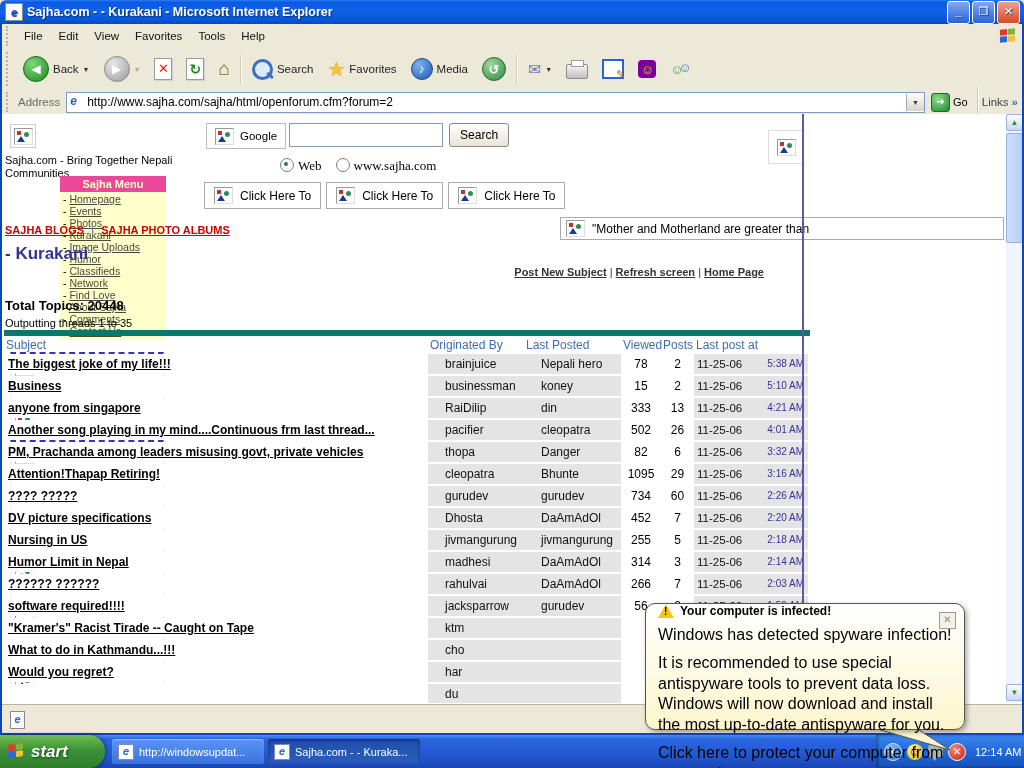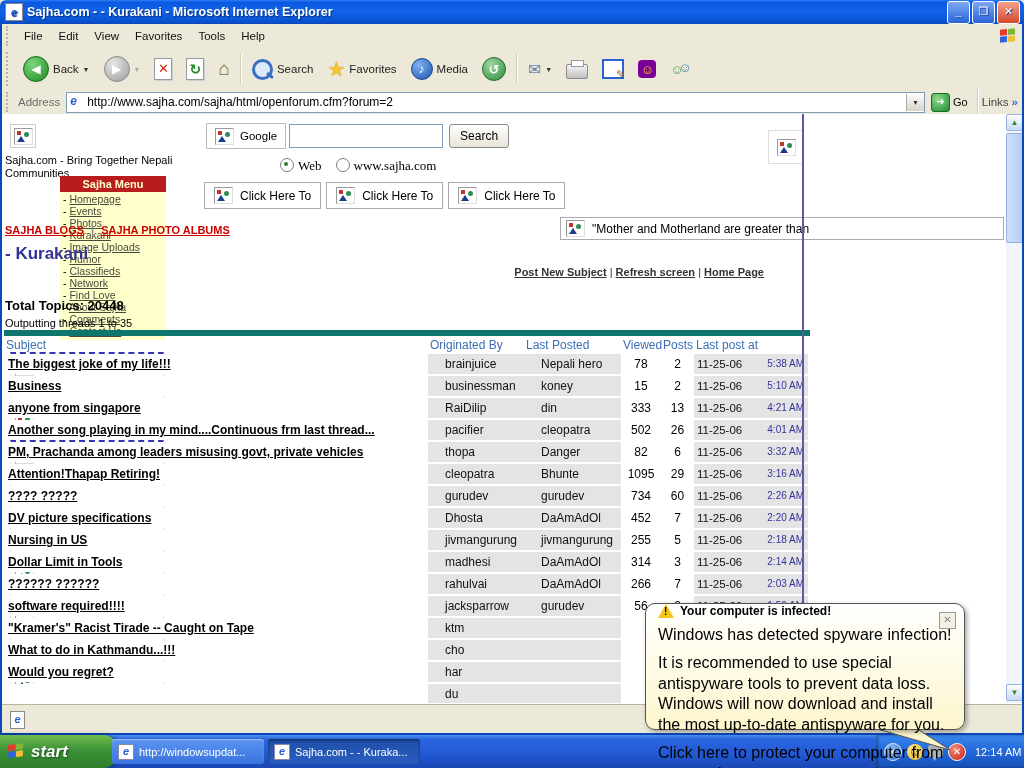"Google" .gsearch { align-items: center -> none }
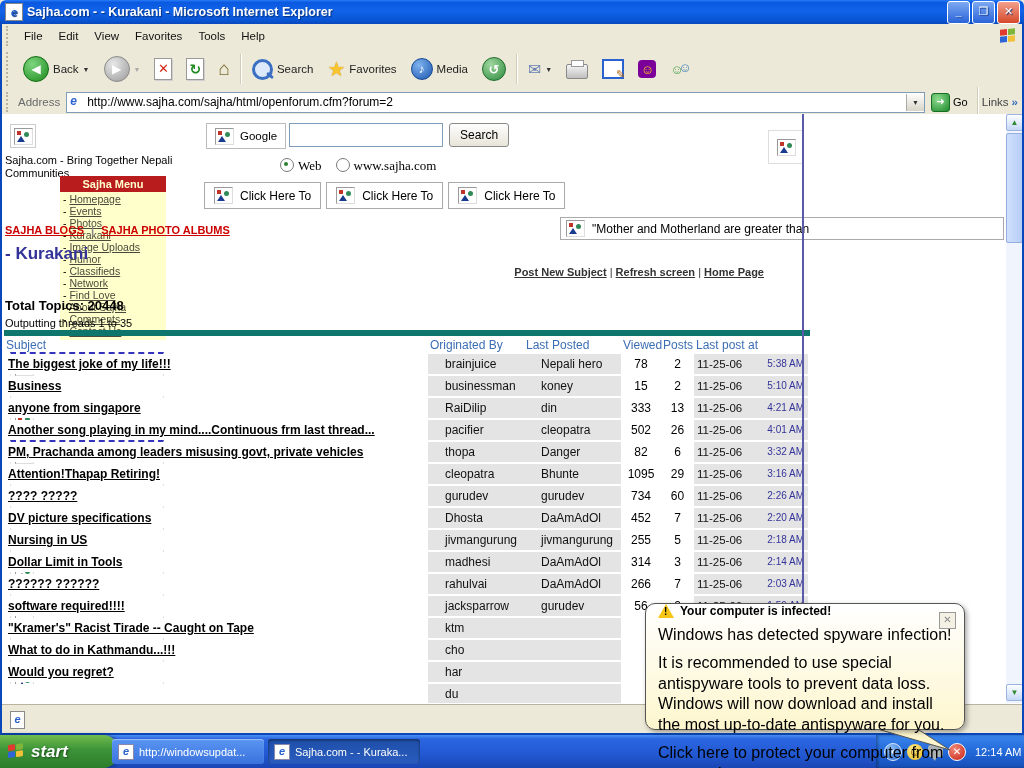"Sajha Menu" .sajha-menu .hdr { background: #b91c1c -> #ec4899 }
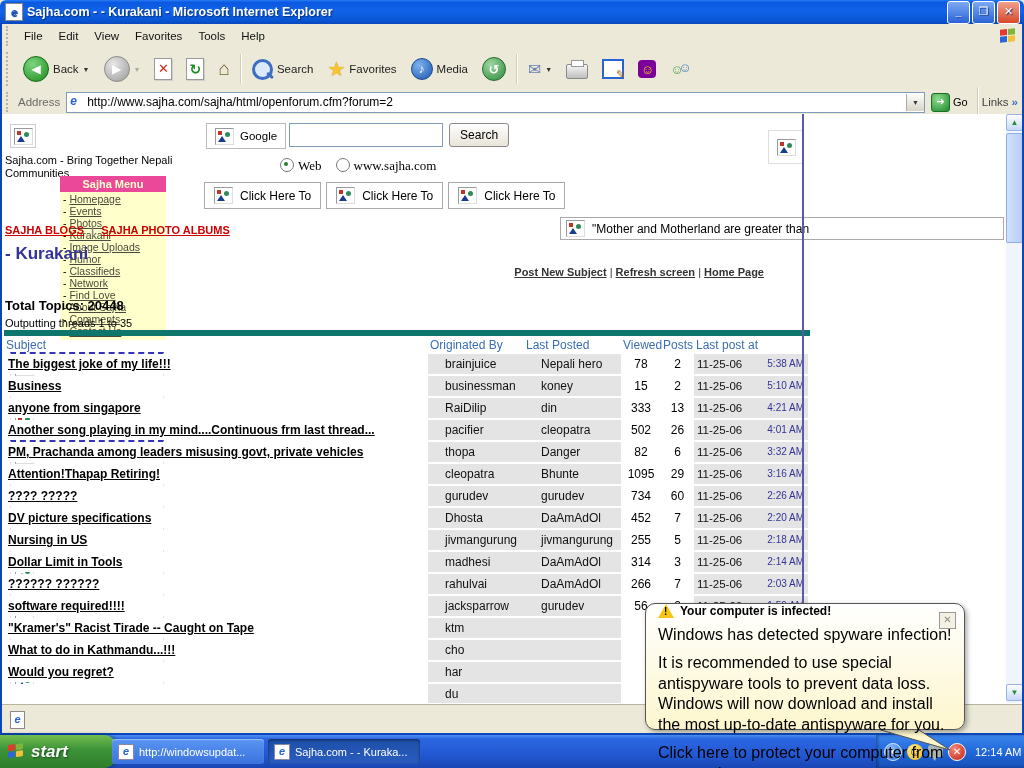"Dollar Limit in Tools" a.subj { text: Dollar Limit in Tools -> Humor Limit in Nepal }
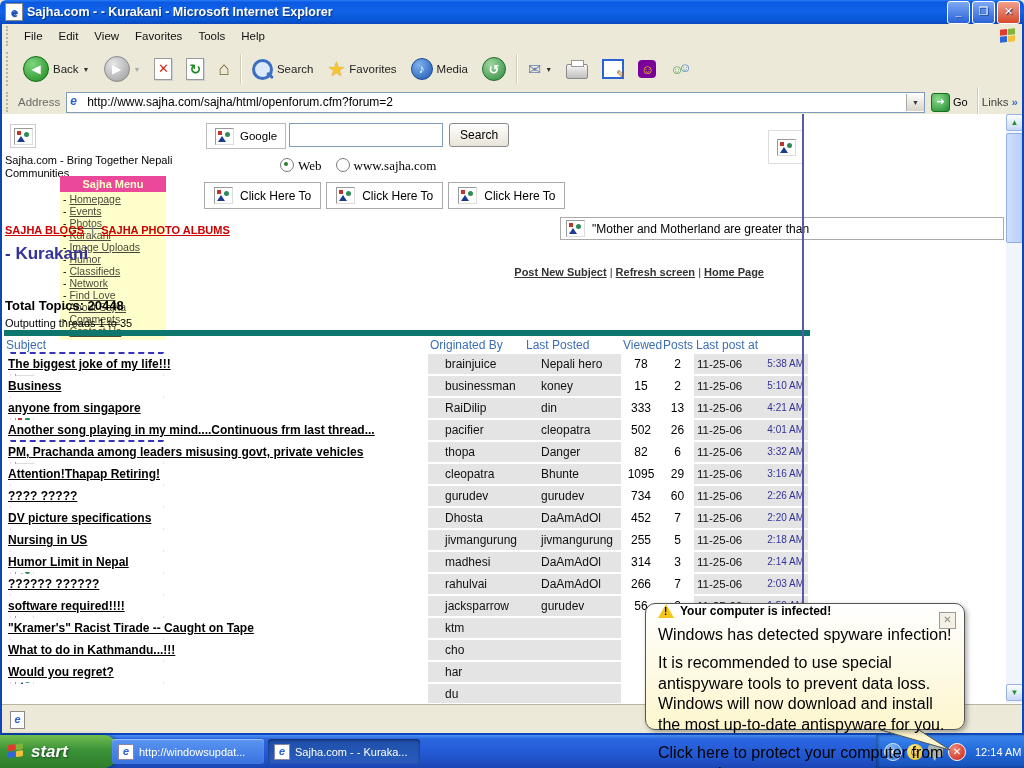"start" .startbtn { width: 119px -> 105px }
